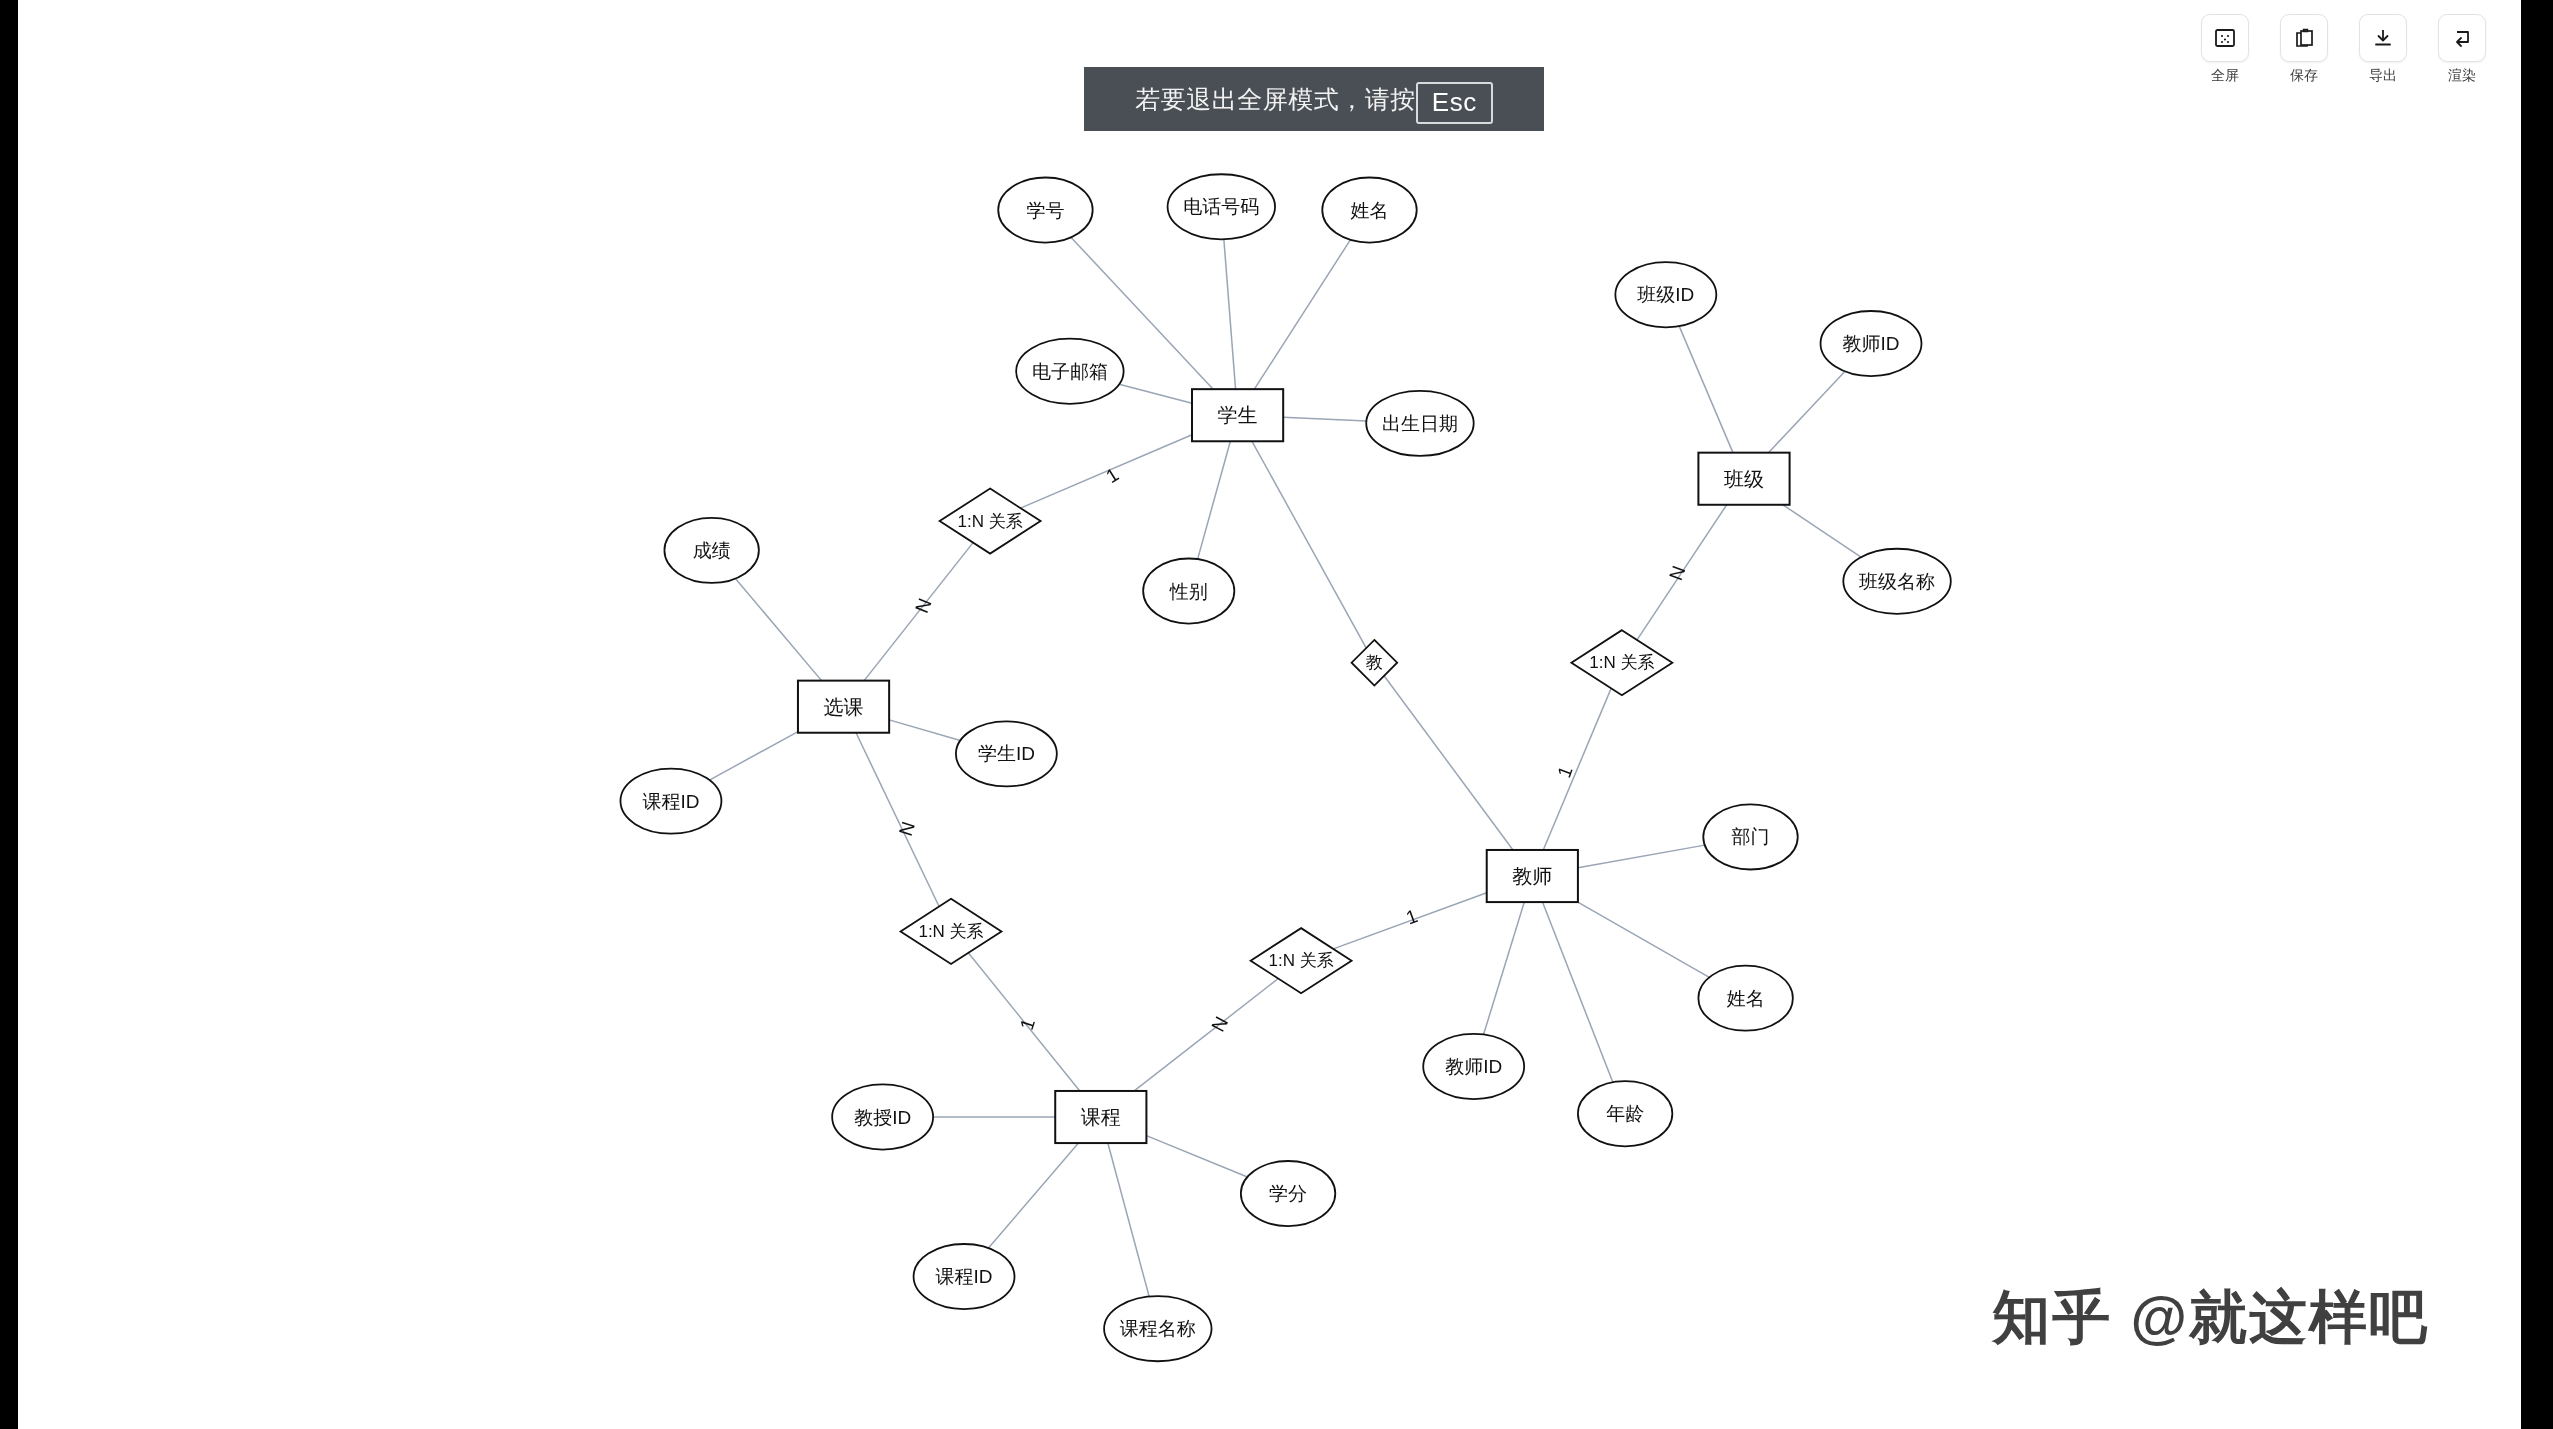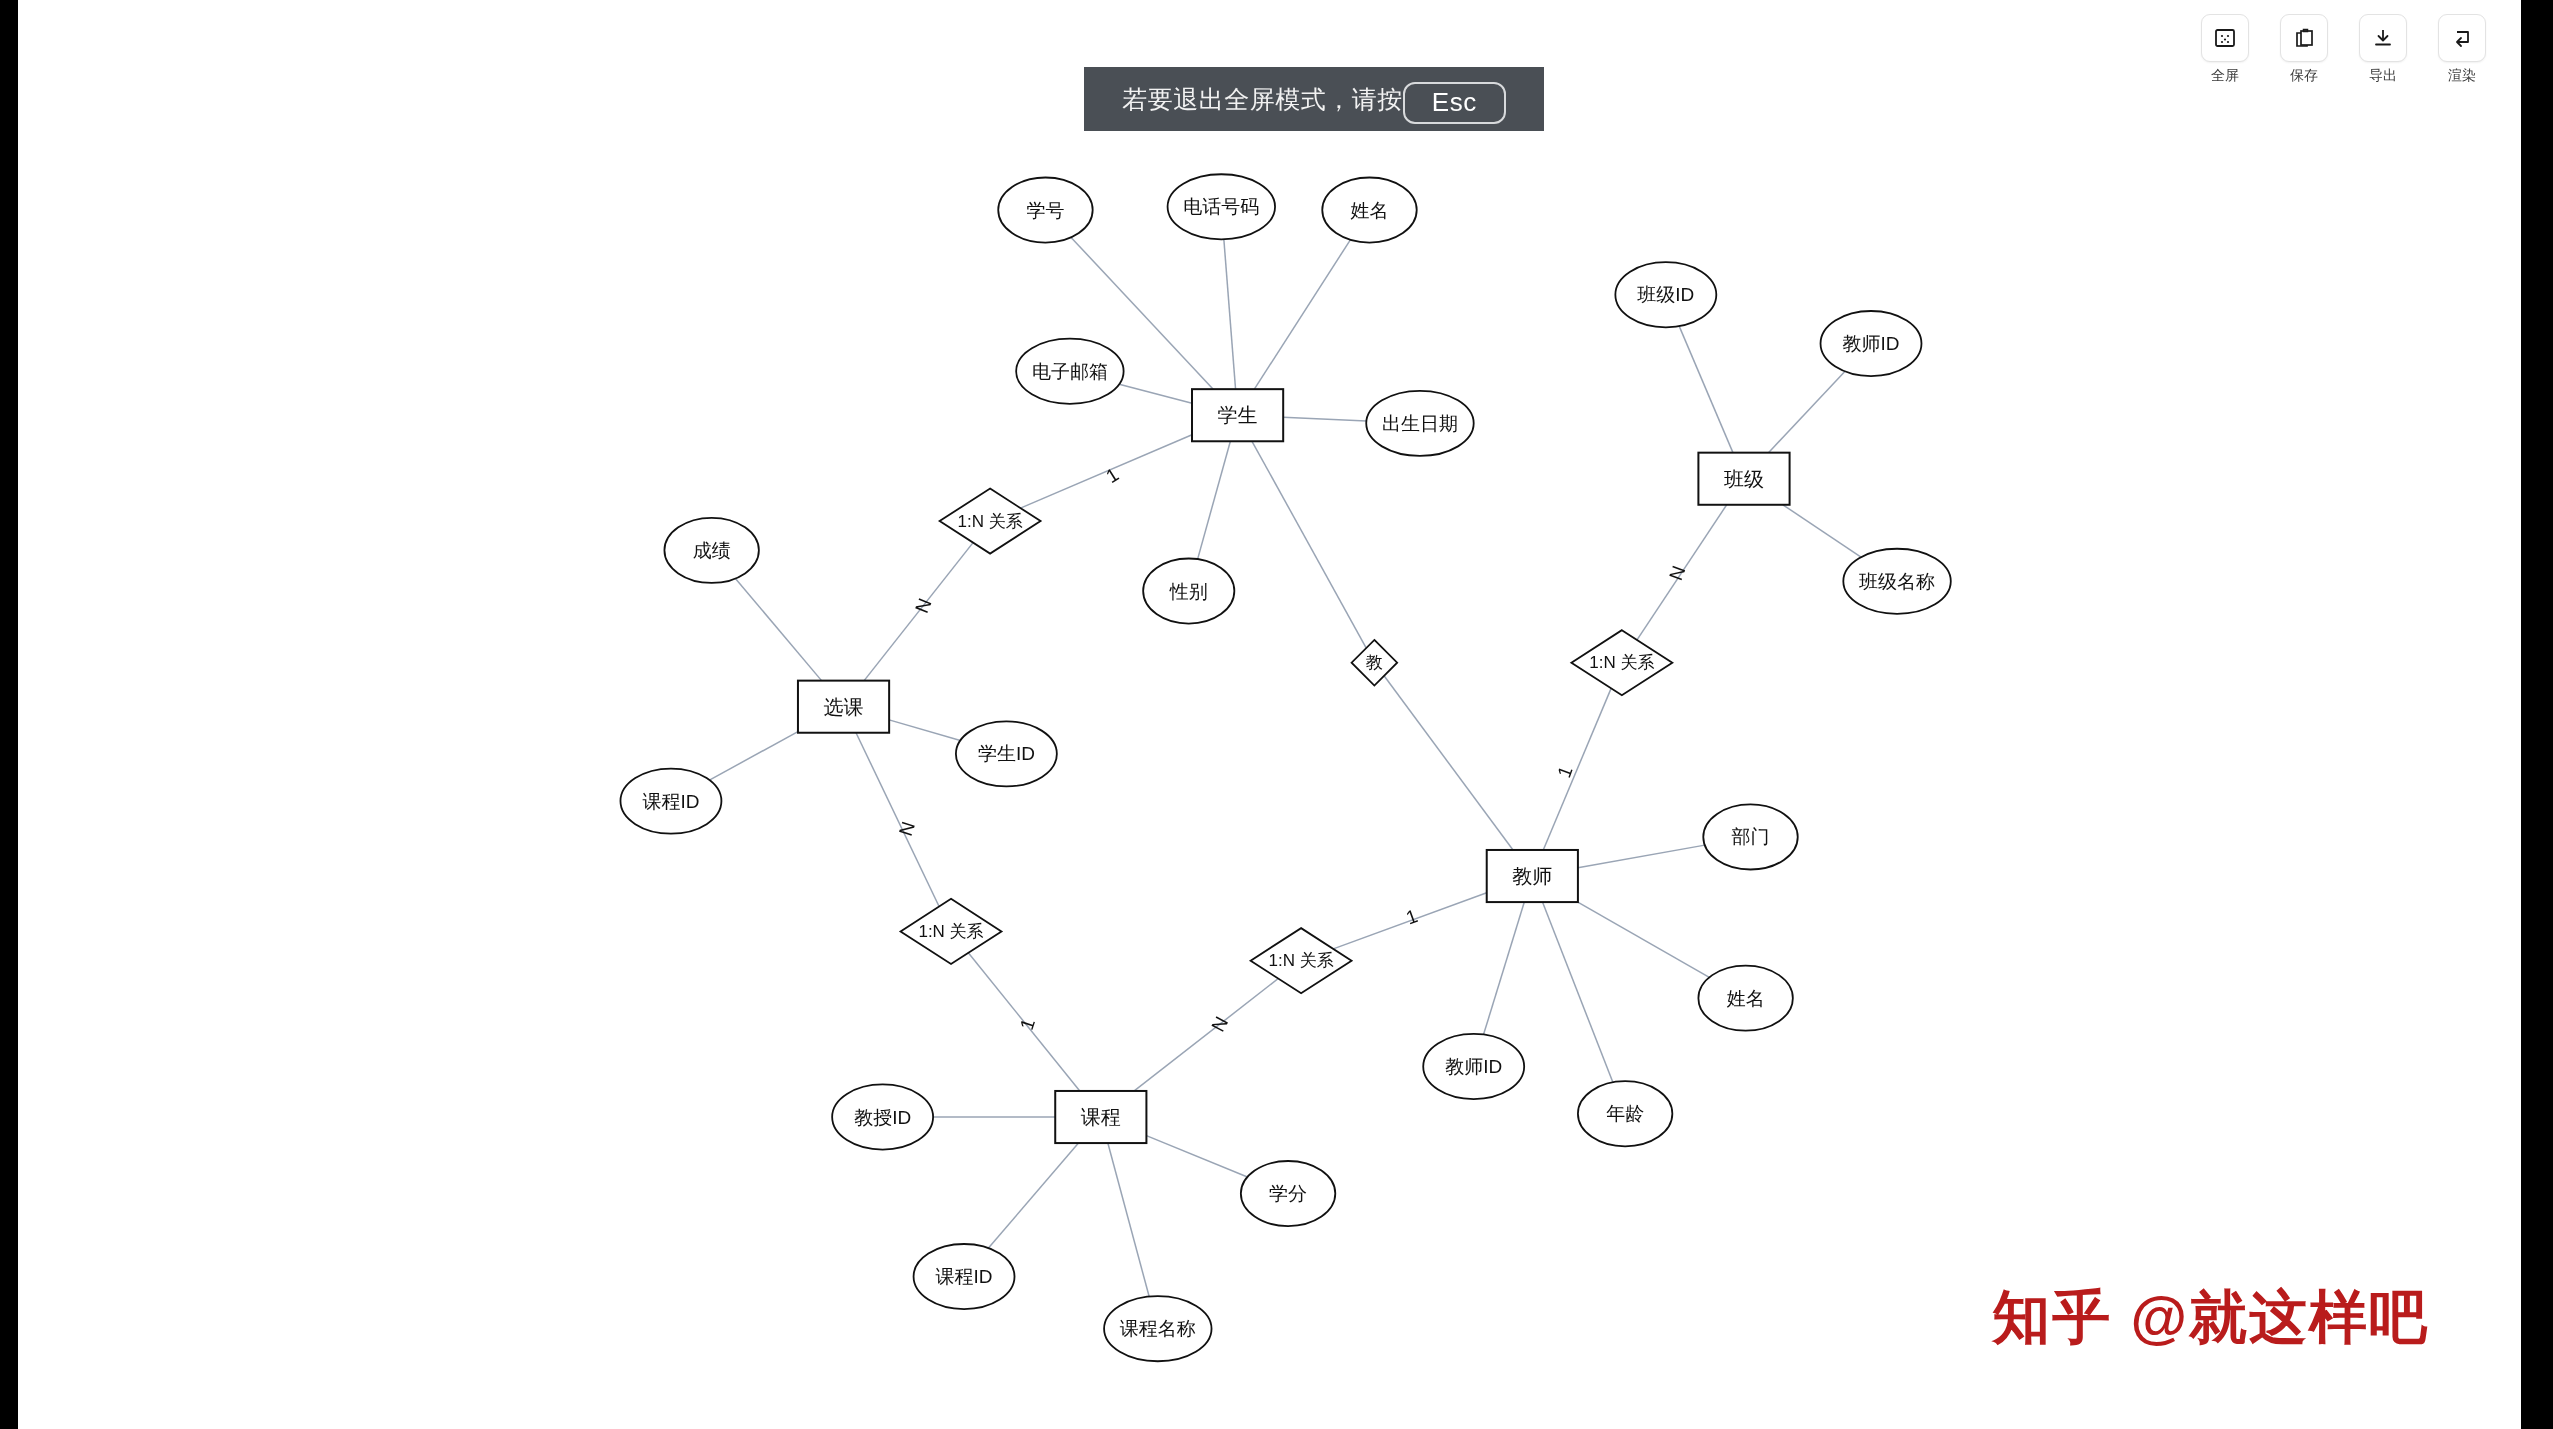"Esc" #fs-banner .esc-key { border-radius: 12px -> 3px; padding: 5px 27px -> 5px 14px }
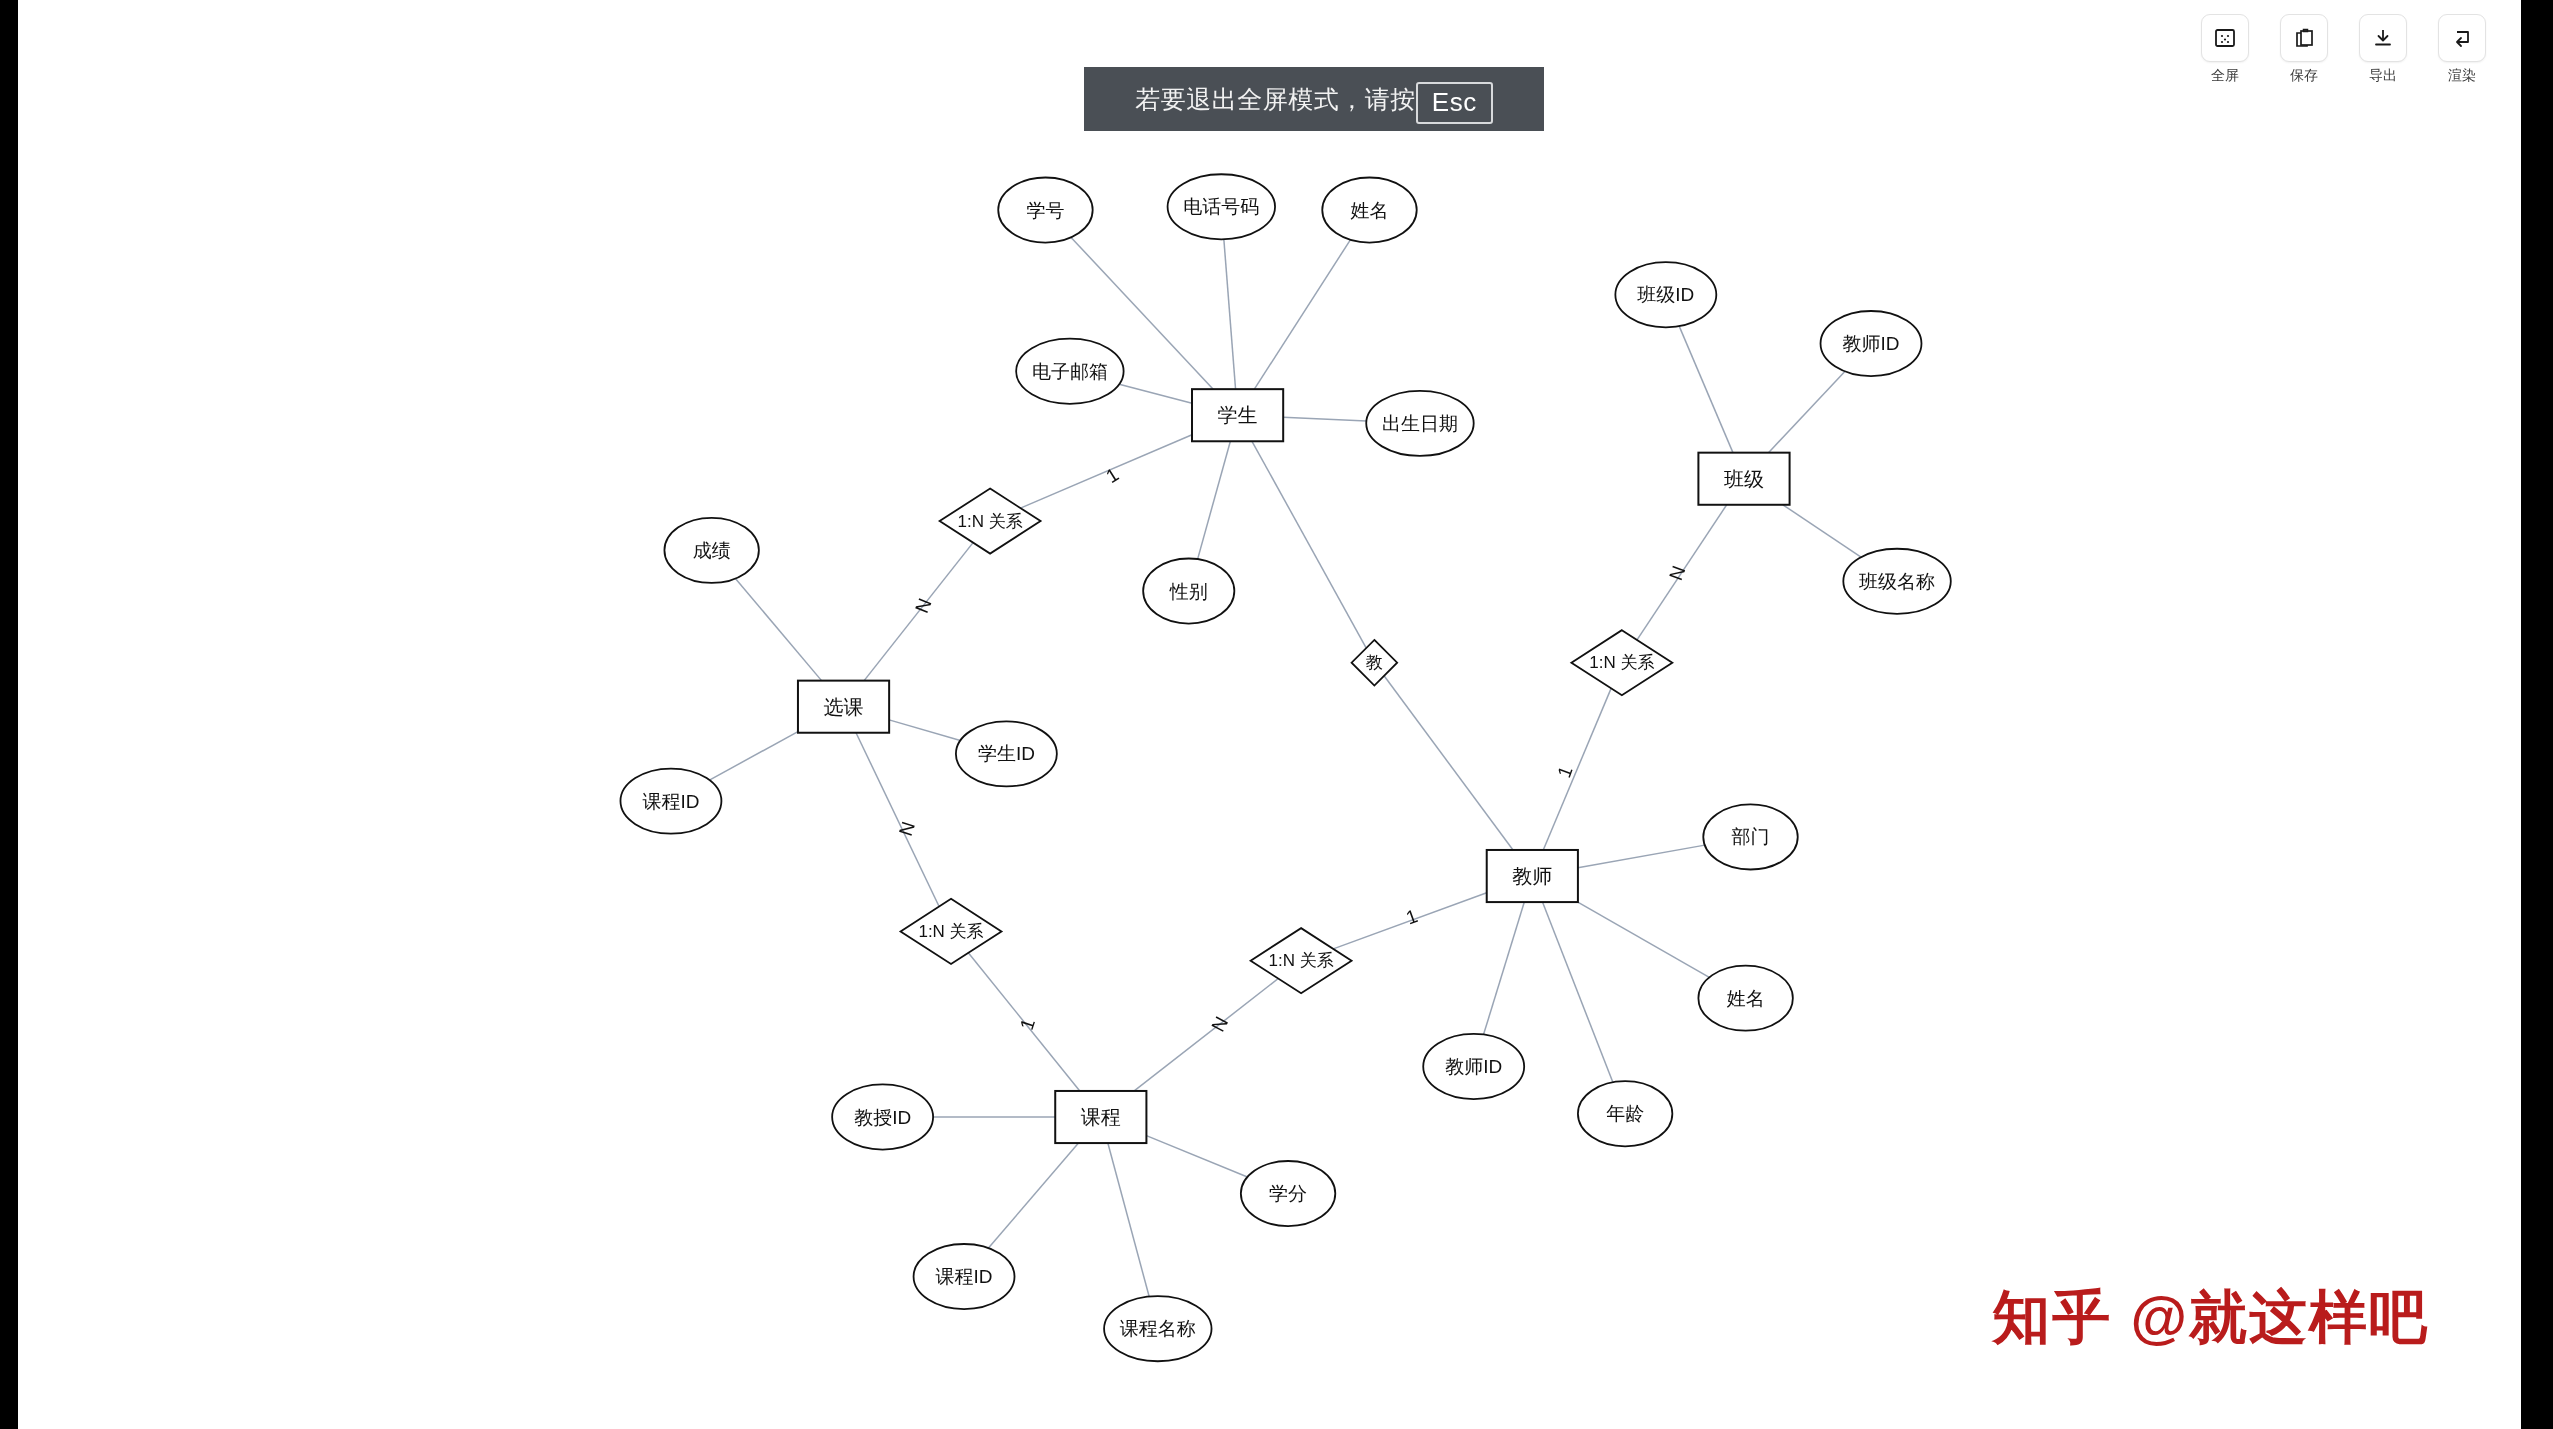"知乎 @就这样吧" #watermark { color: #b91c1c -> #404040 }
